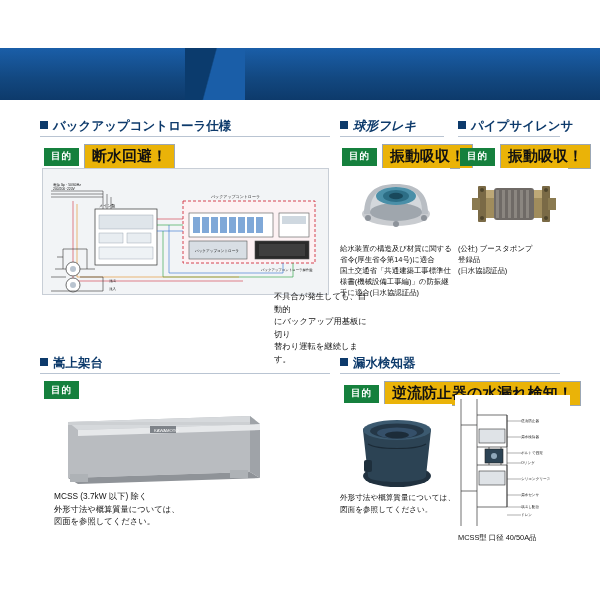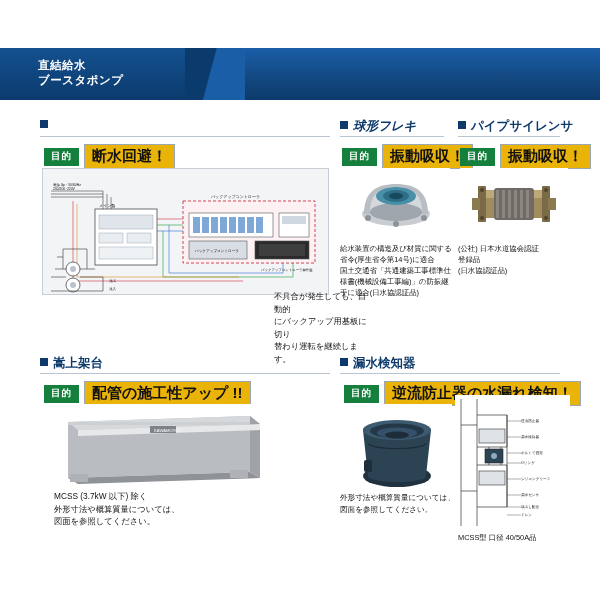"直結給水" div.left-block { html: <div> <div> <span>直結給水</span><br> <span>ブースタポンプ</span> </div> </div> -> none }
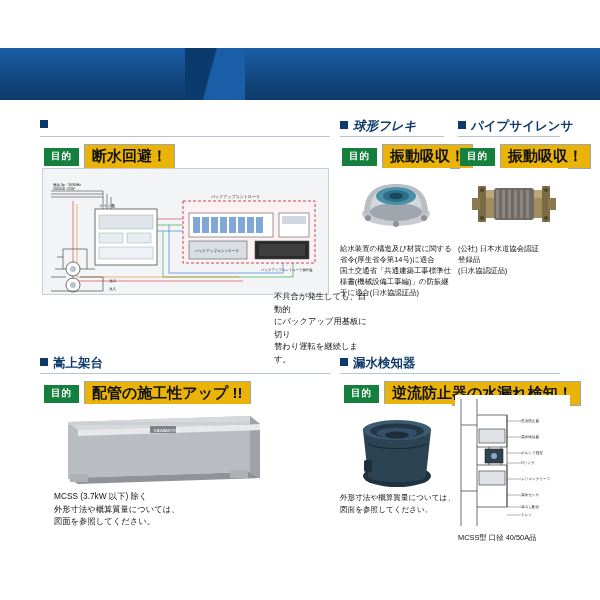"バックアップコントローラ仕様" span { html: none -> <span>バックアップコントローラ仕様</span> }
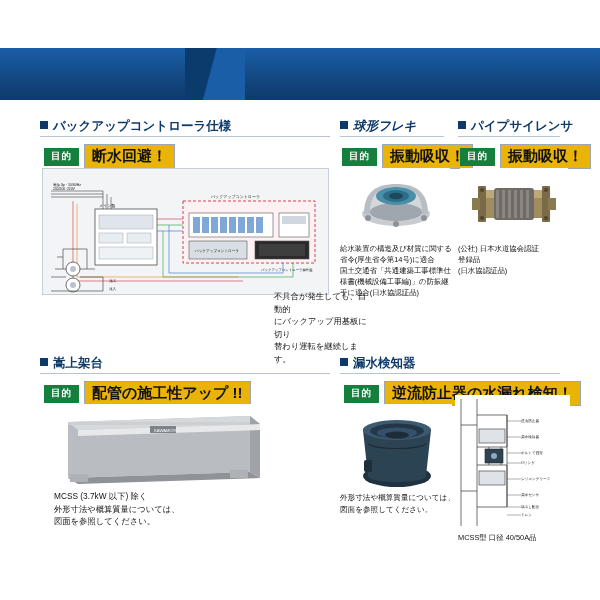"(公社) 日本水道協会認証" span { text: 日本水道協会認証 -> ブースタポンプ }
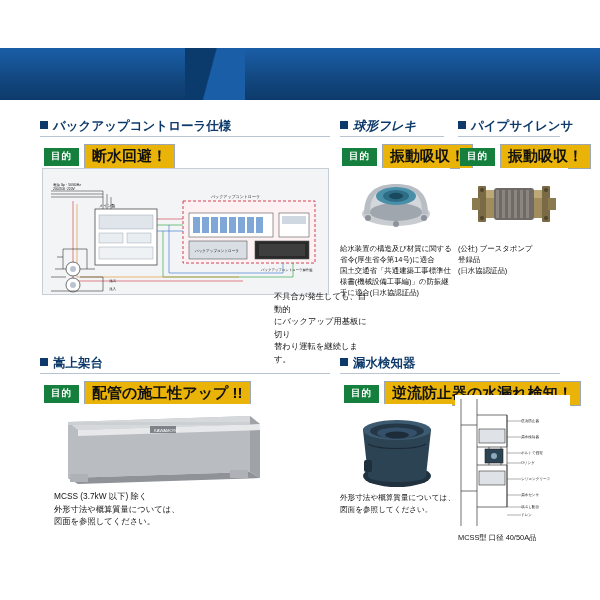"配管の施工性アップ !!" span.val { html: <span>配管の施工性アップ !!</span> -> none }
